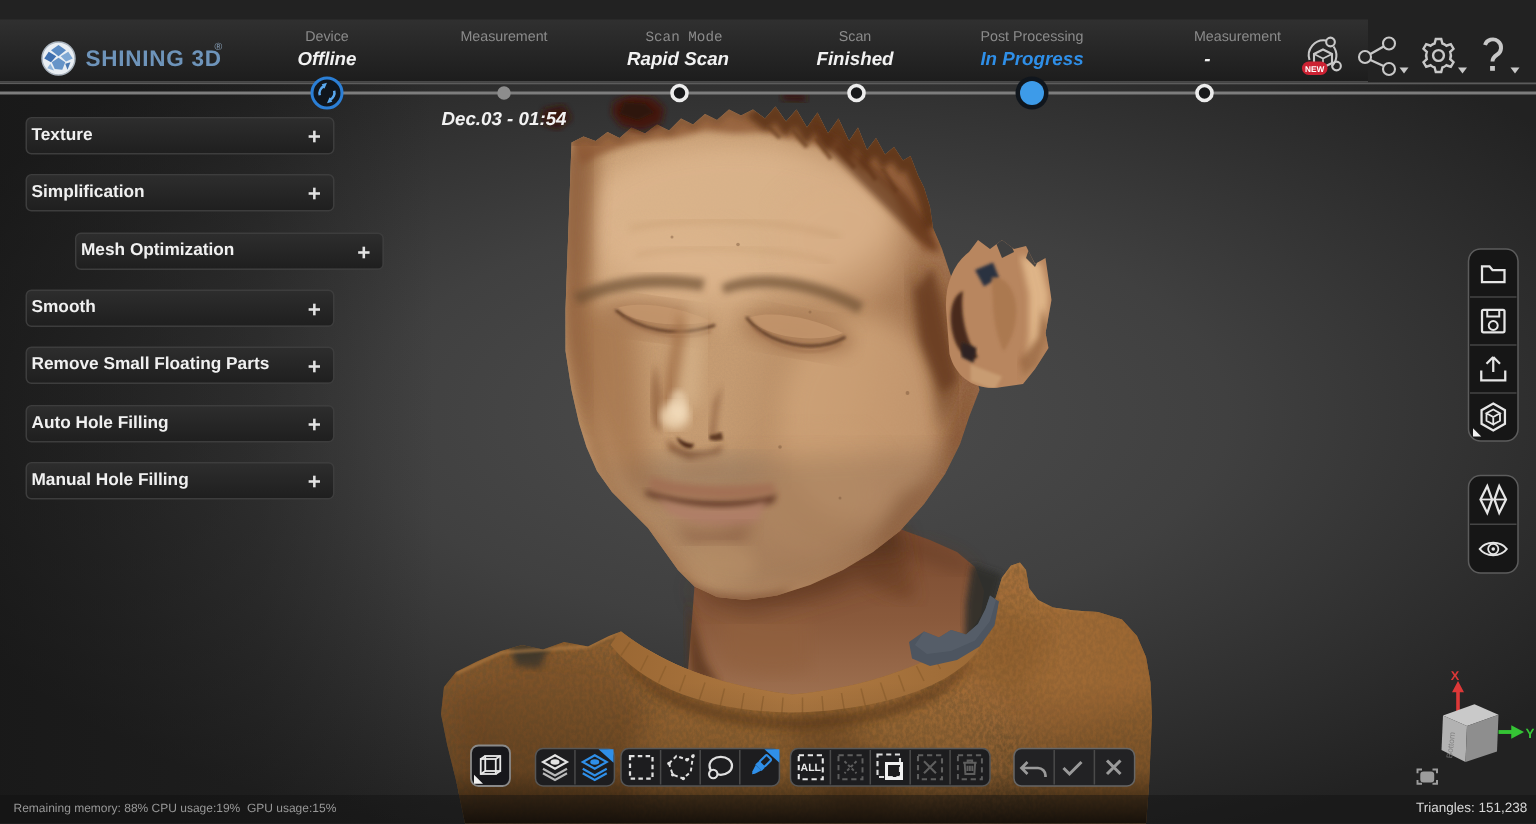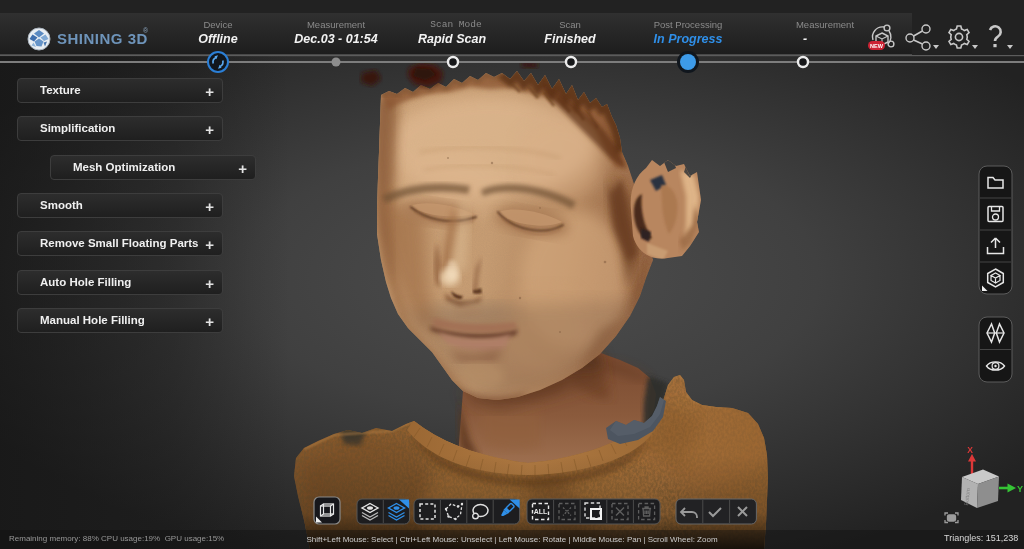"Dec.03 - 01:54" div.stepvalue { margin-top: none -> 40px }
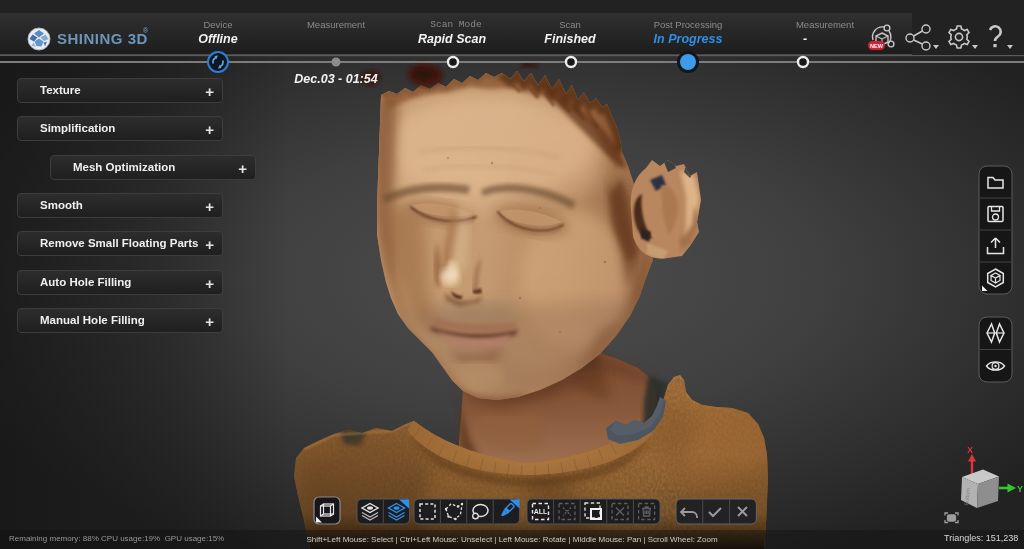"Texture" .lbtn { padding-left: 22px -> 3px }
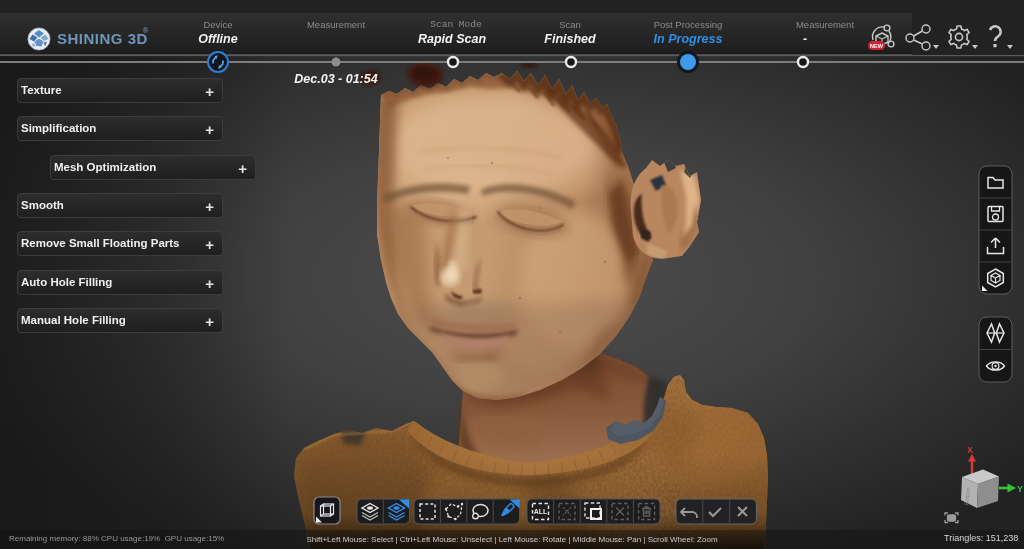"Shift+Left Mouse: Select | Ctrl+Left" div.status { html: <div>Shift+Left Mouse: Select | Ctrl+Left Mouse: Unselect | Left Mouse: Rotate | Middle Mouse: Pan | Scroll Wheel: Zoom</div> -> none }
